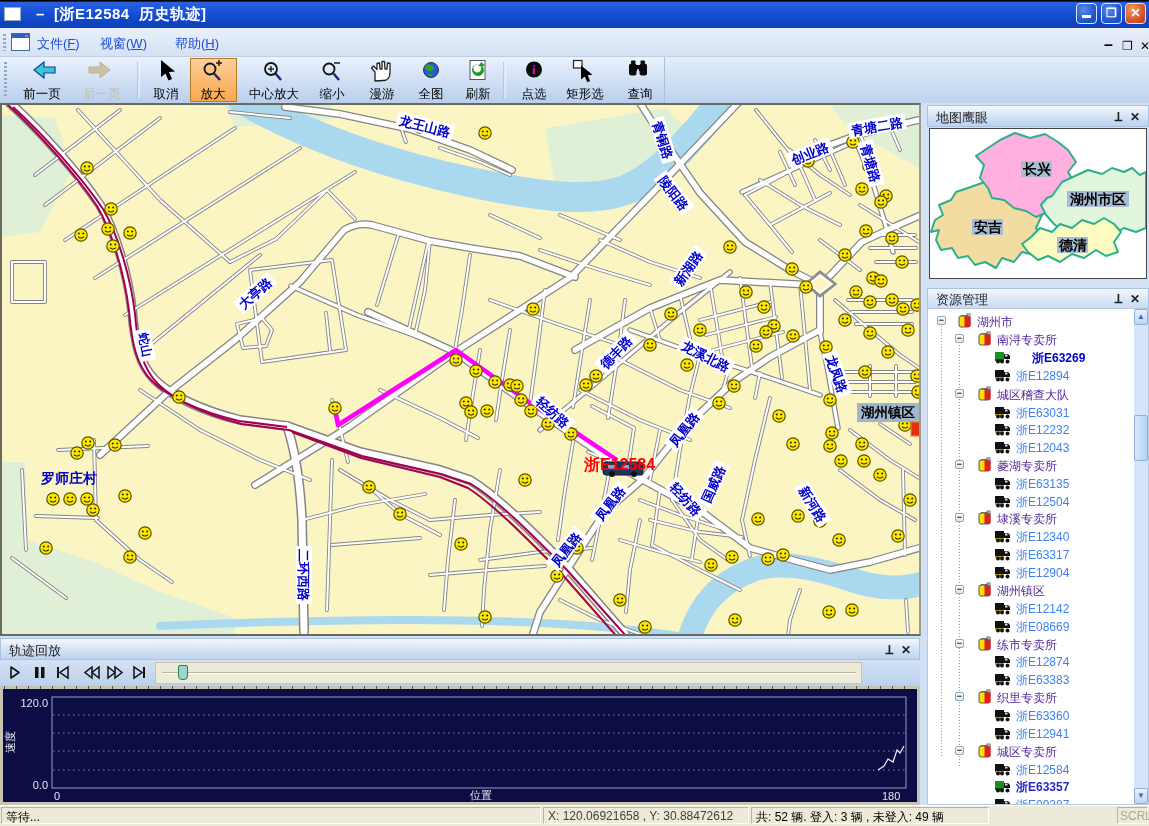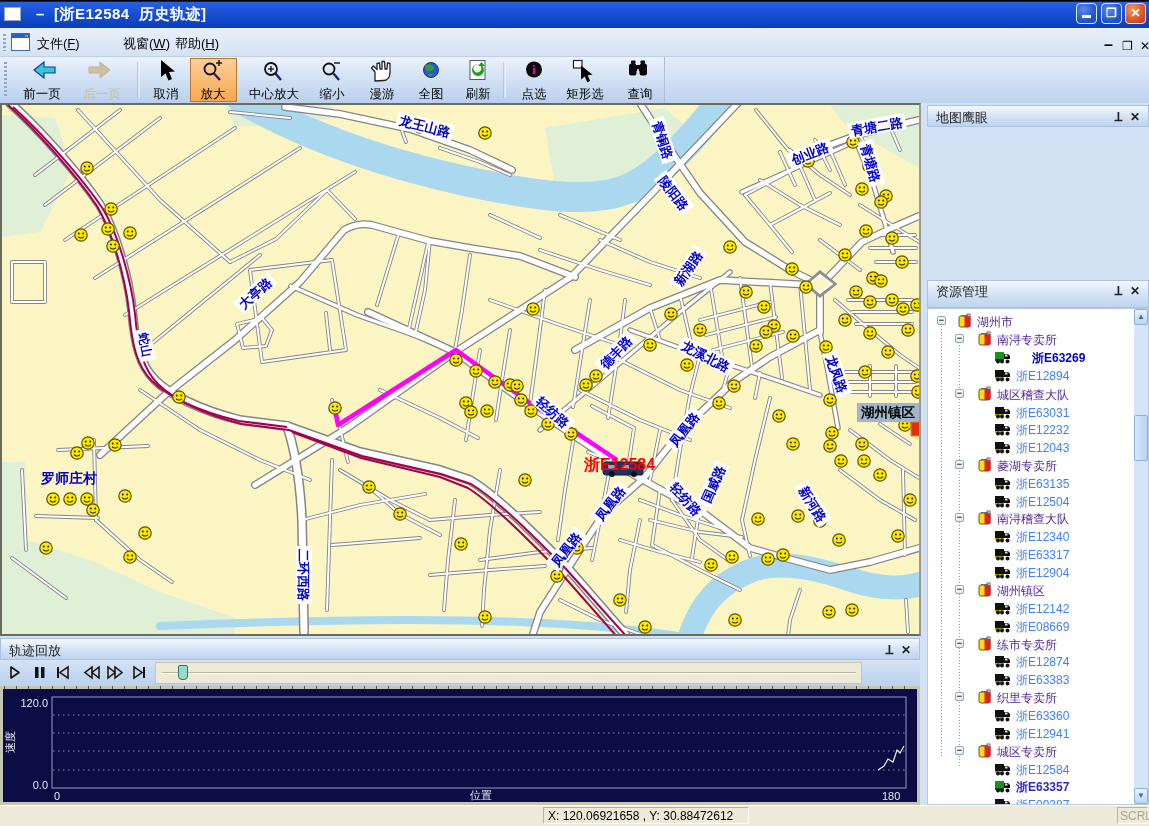"文件(F)" .mi { color: #000000 -> #1d4ed8 }
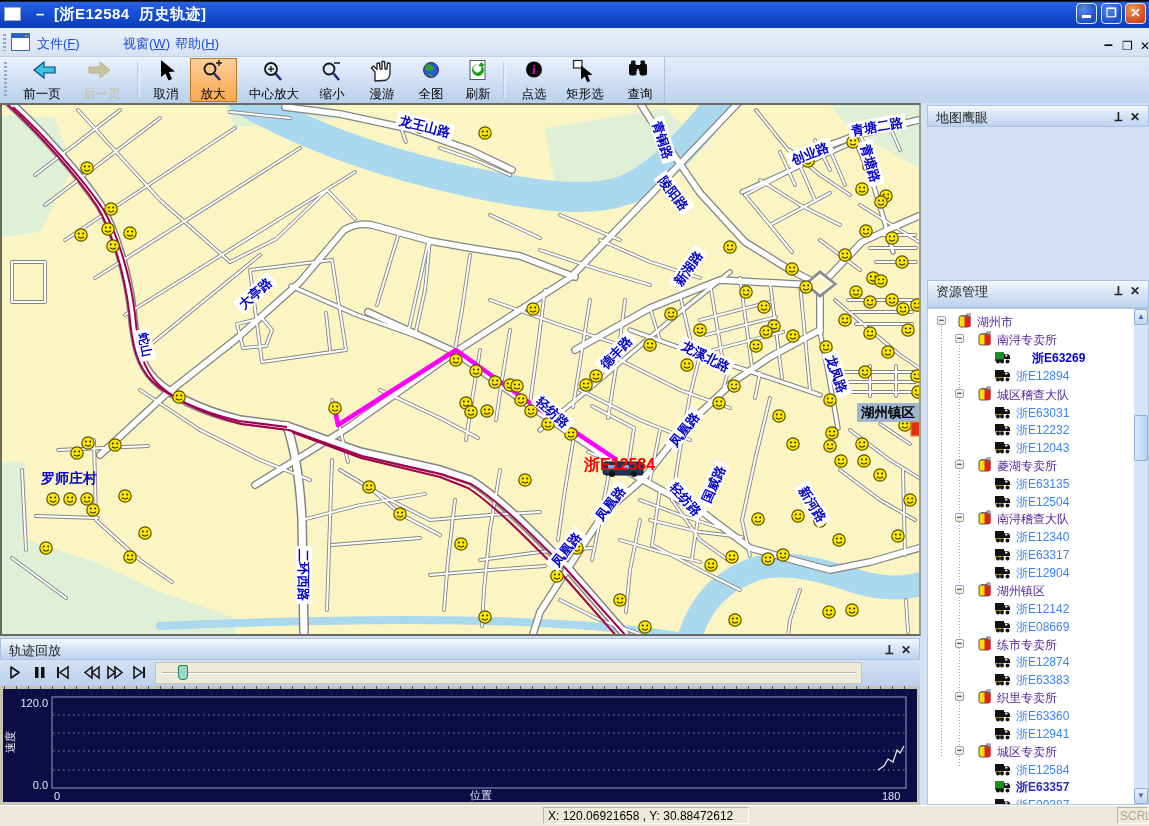"视窗(W)" div.abs { left: 123px -> 100px }
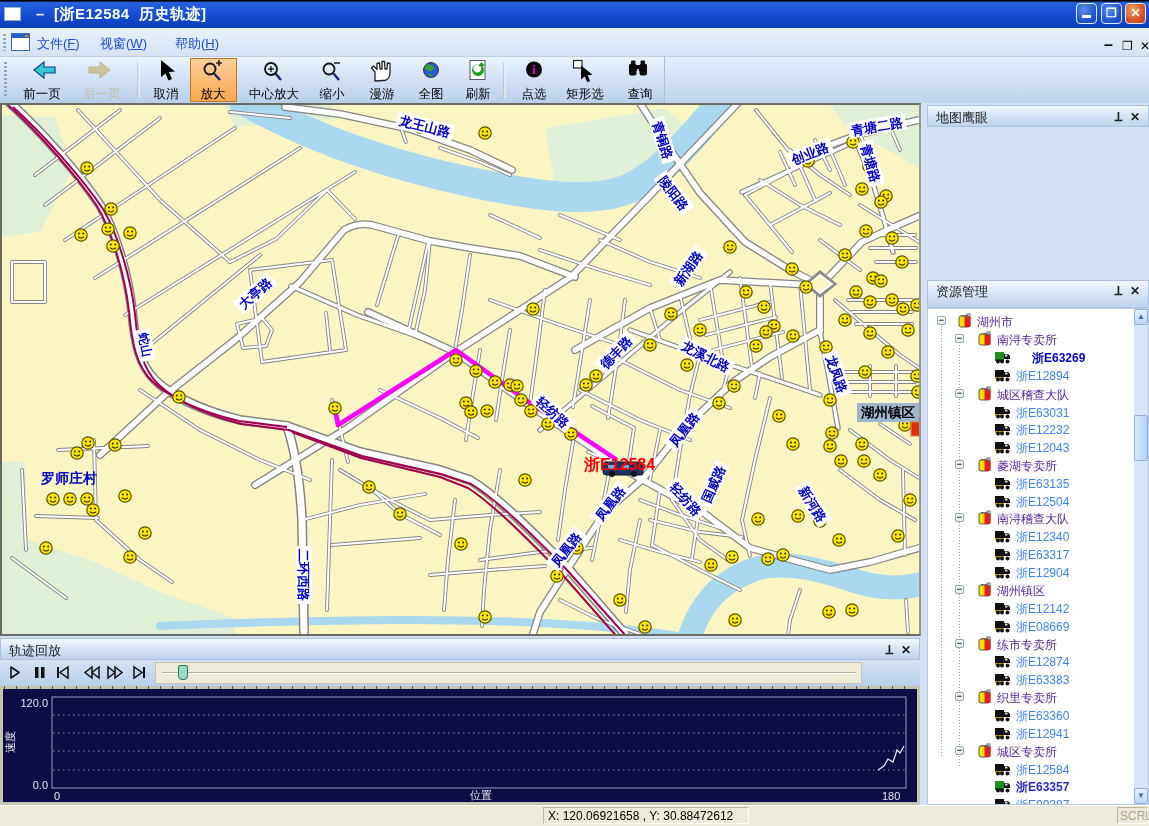"长兴" div.abs { html: none -> <div><svg> <g> <path></path> <path></path> <path></path> <path></path> </g> <g> <g> <rect></rect> <text>长兴</text> </g> <g> <rect></rect> <text>湖州市区</text> </g> <g> <rect></rect> <text>安吉</text> </g> <g> <rect></rect> <text>德清</text> </g> </g> </svg></div> }
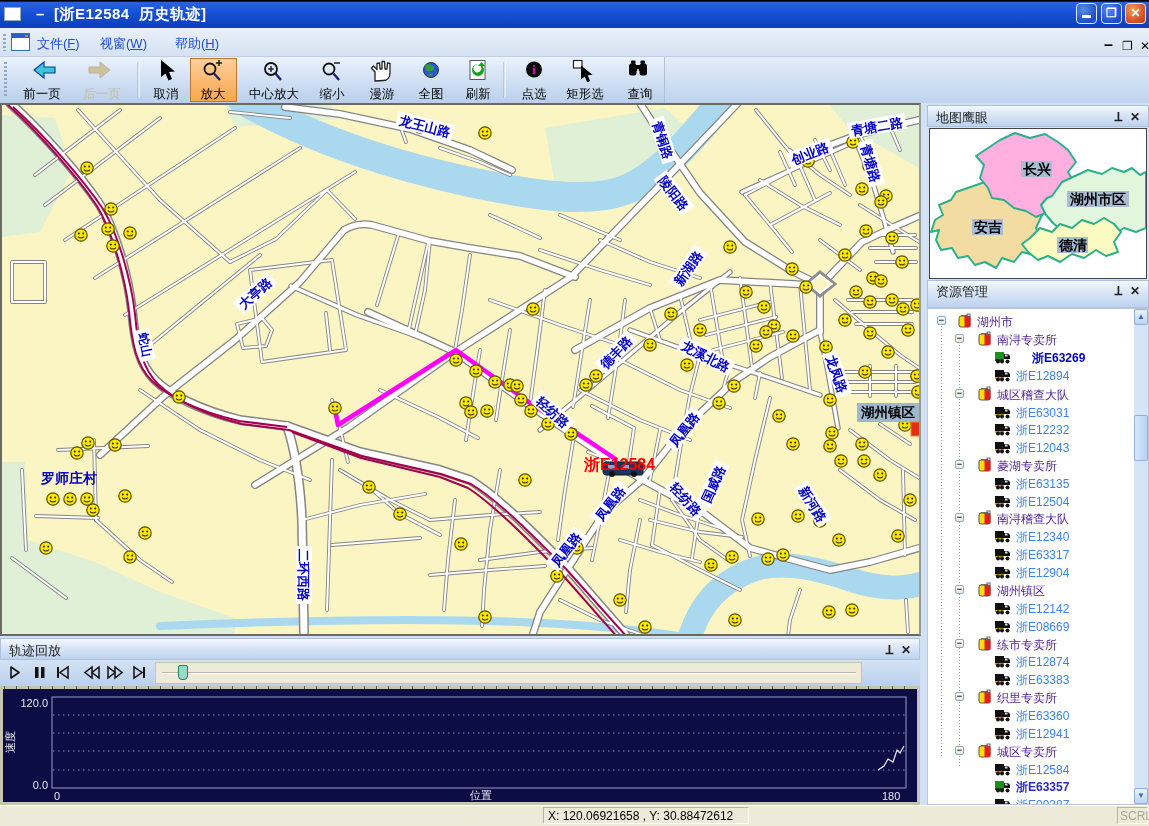"资源管理" #resh { top: 280px -> 288px }
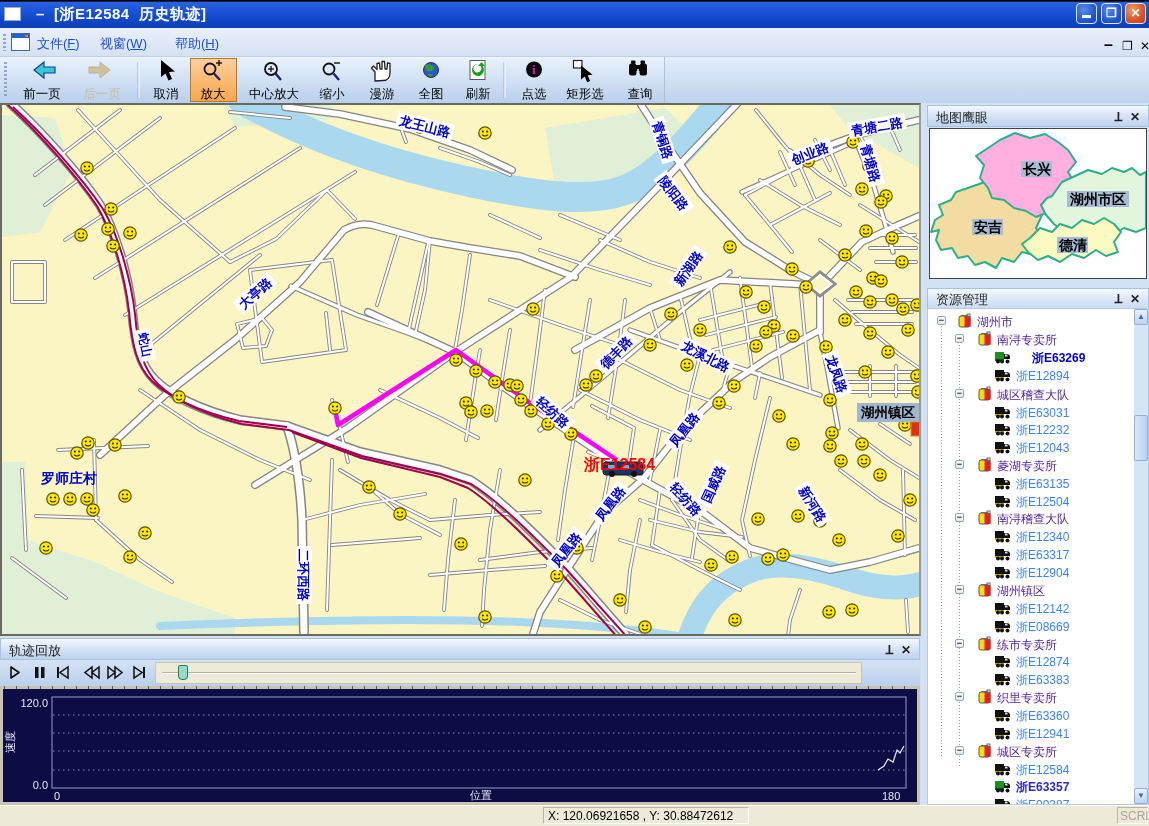"南浔稽查大队" span.tx { text: 南浔稽查大队 -> 埭溪专卖所 }
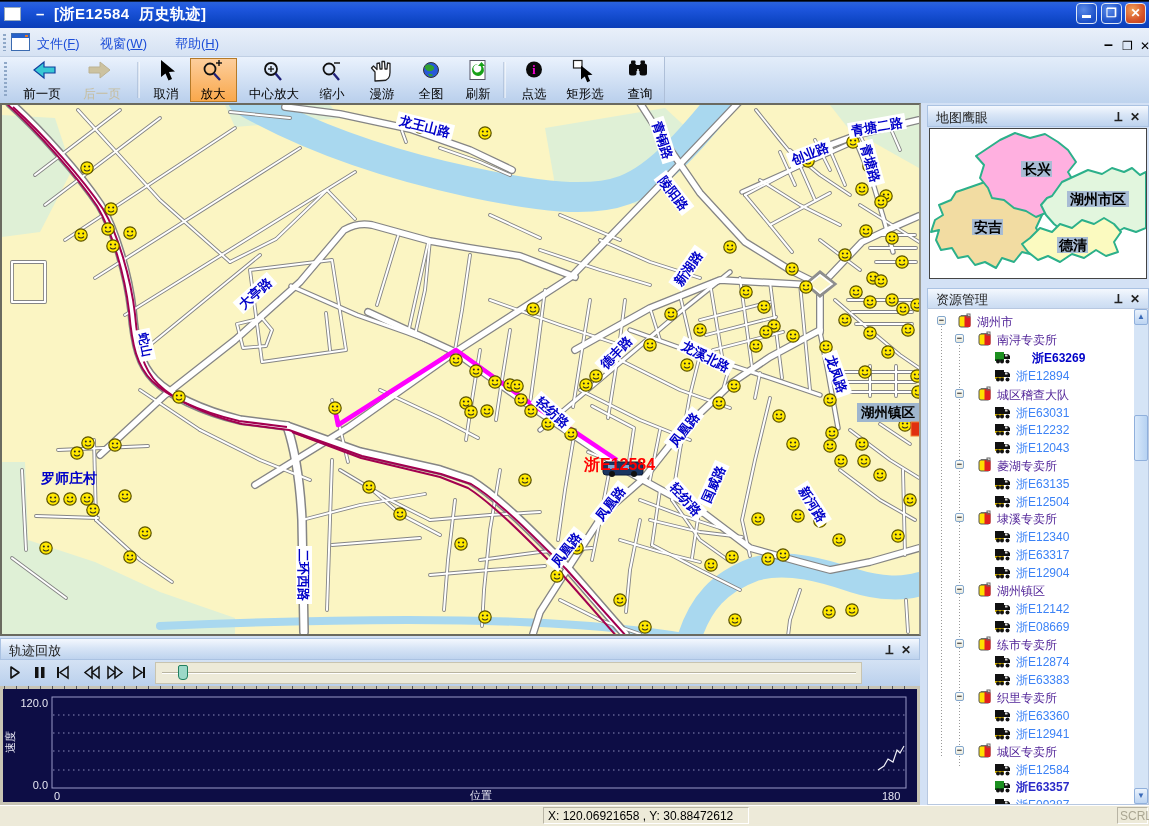"等待..." div.abs { html: none -> <div>等待...</div> }
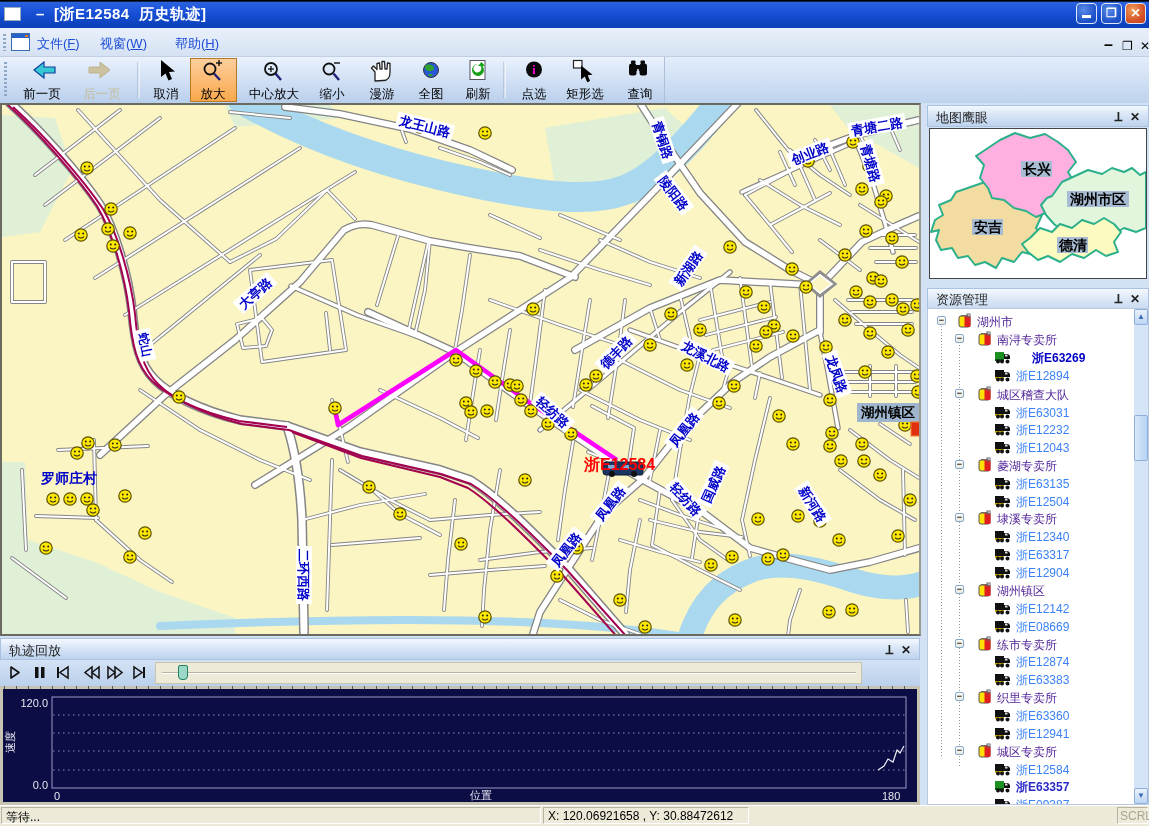"X: 120.06921658 , Y: 30.88472612" div.abs { color: #000000 -> #404040 }
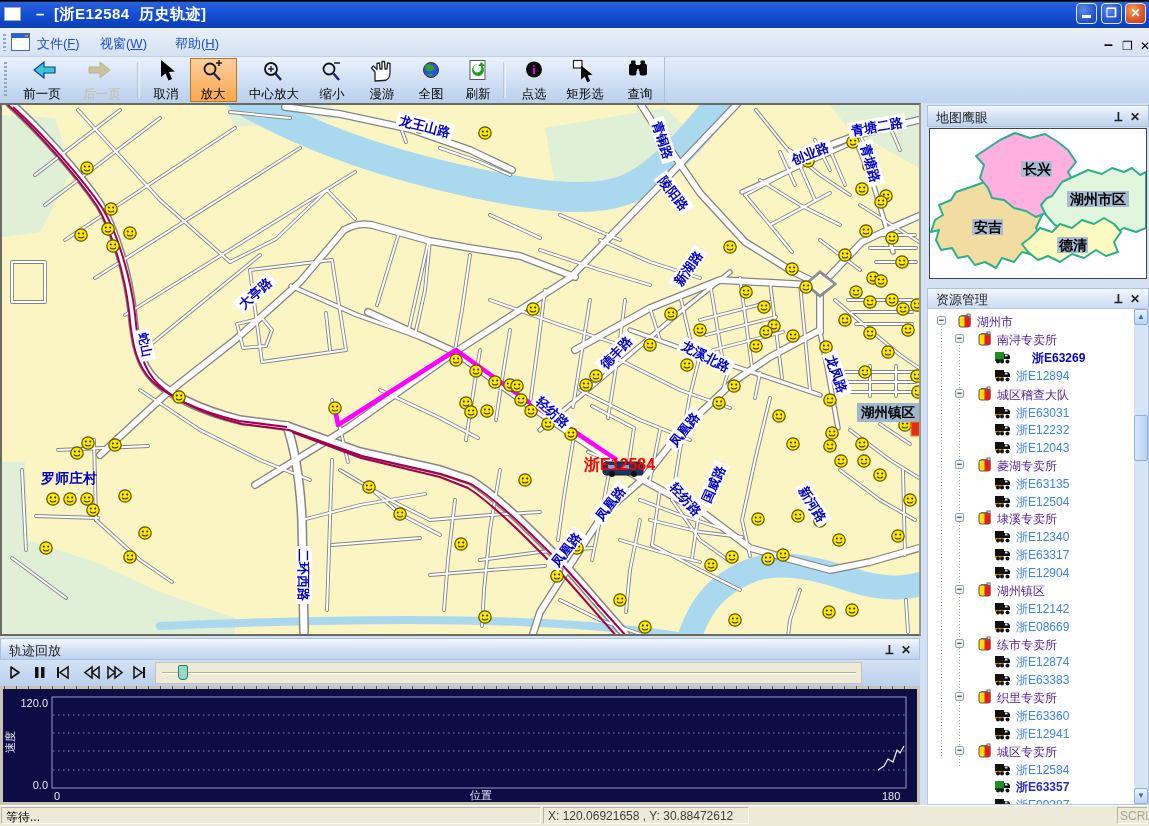"共: 52 辆. 登入: 3" div.abs { html: none -> <div>共: 52 辆. 登入: 3 辆 , 未登入: 49 辆</div> }
